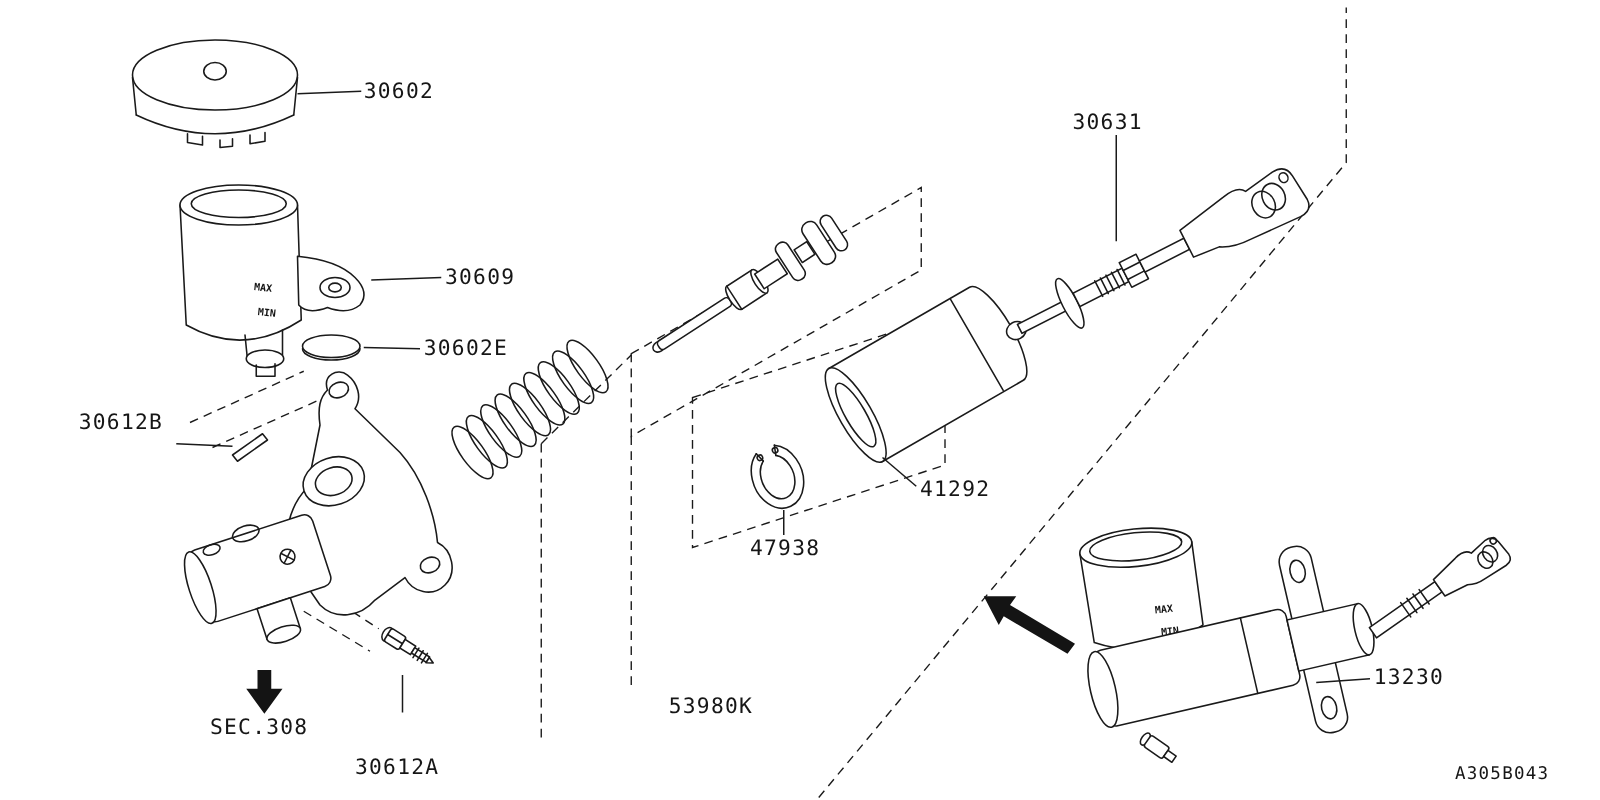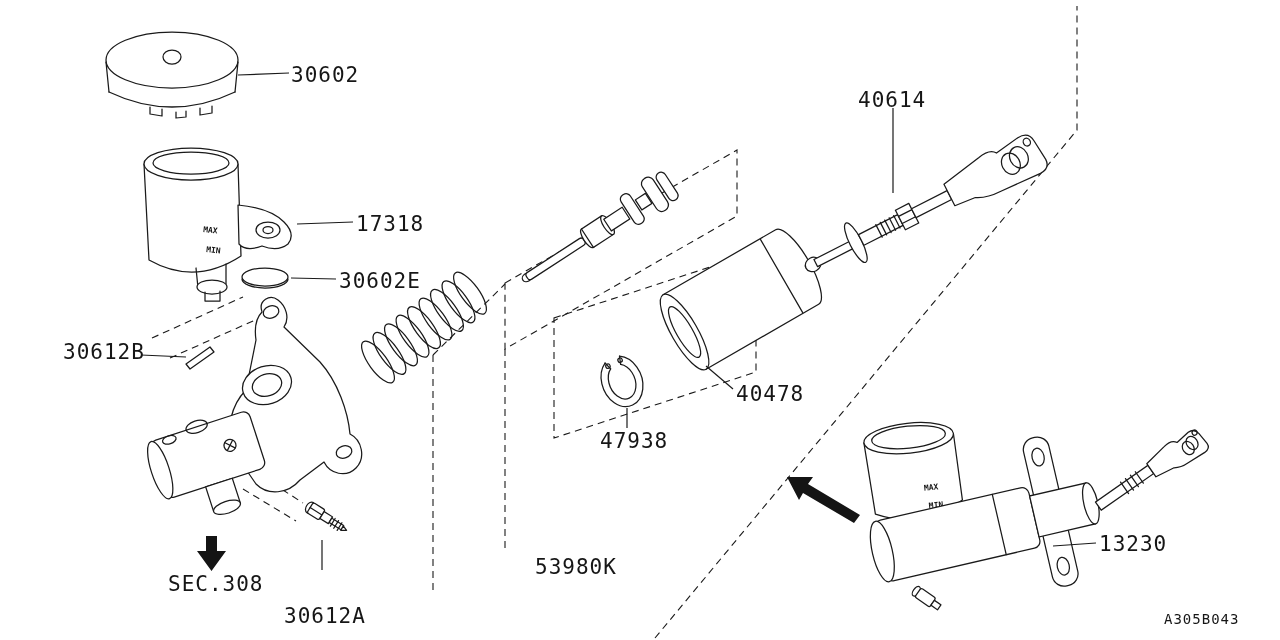"30602" .part-label { font-size: 21px -> 17px }
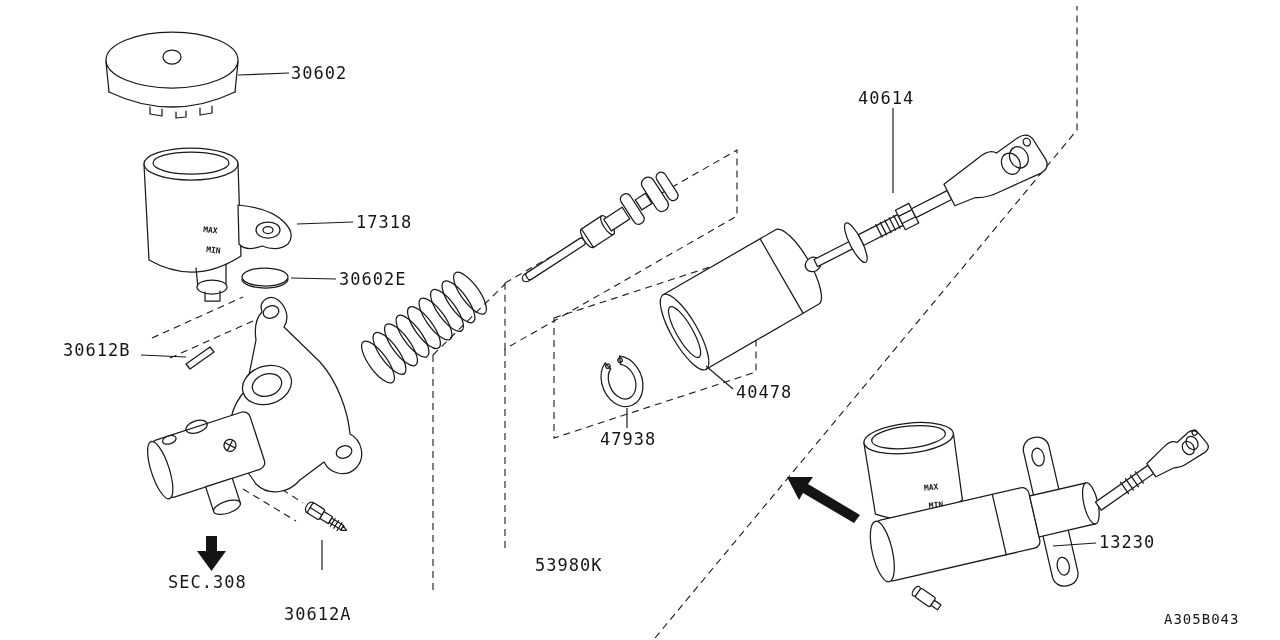"40614" div.part-label { text: 40614 -> 30631 }
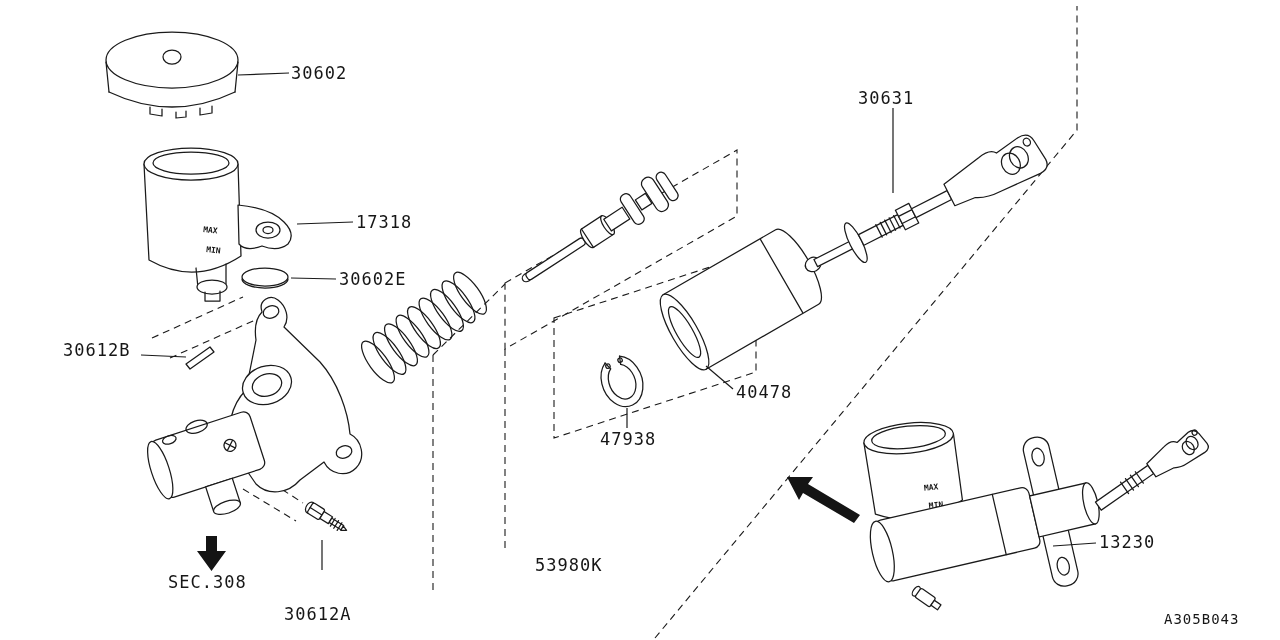"17318" div.part-label { text: 17318 -> 30609 }
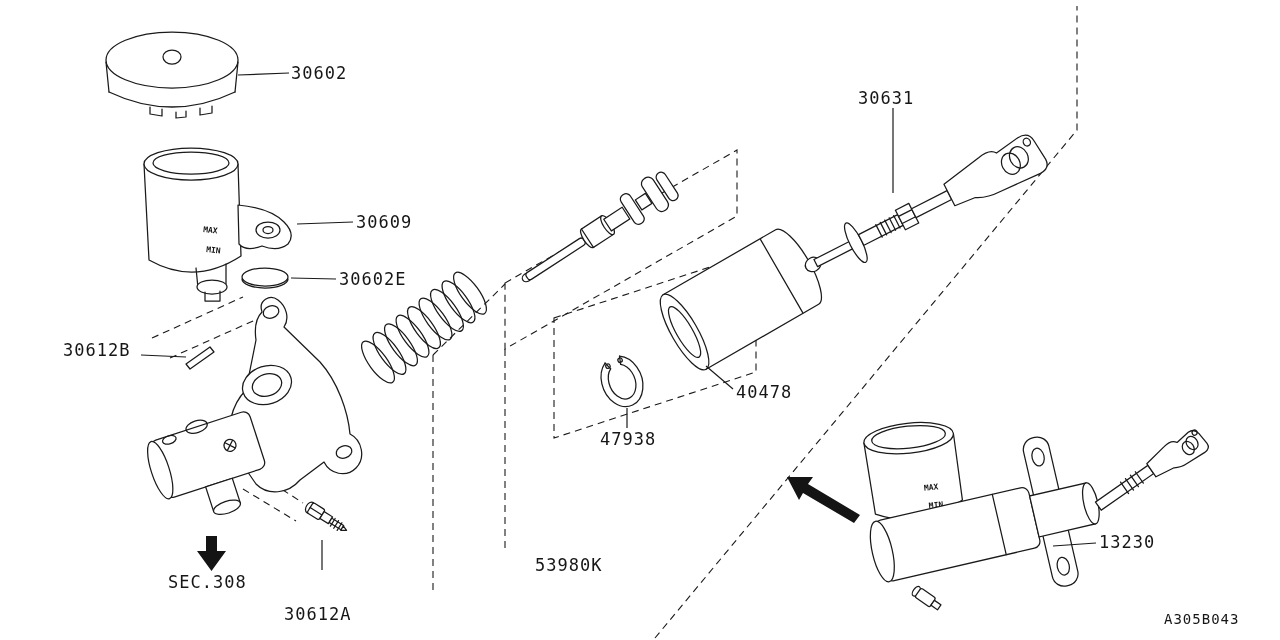"30612B" div.part-label { top: 340px -> 328px }
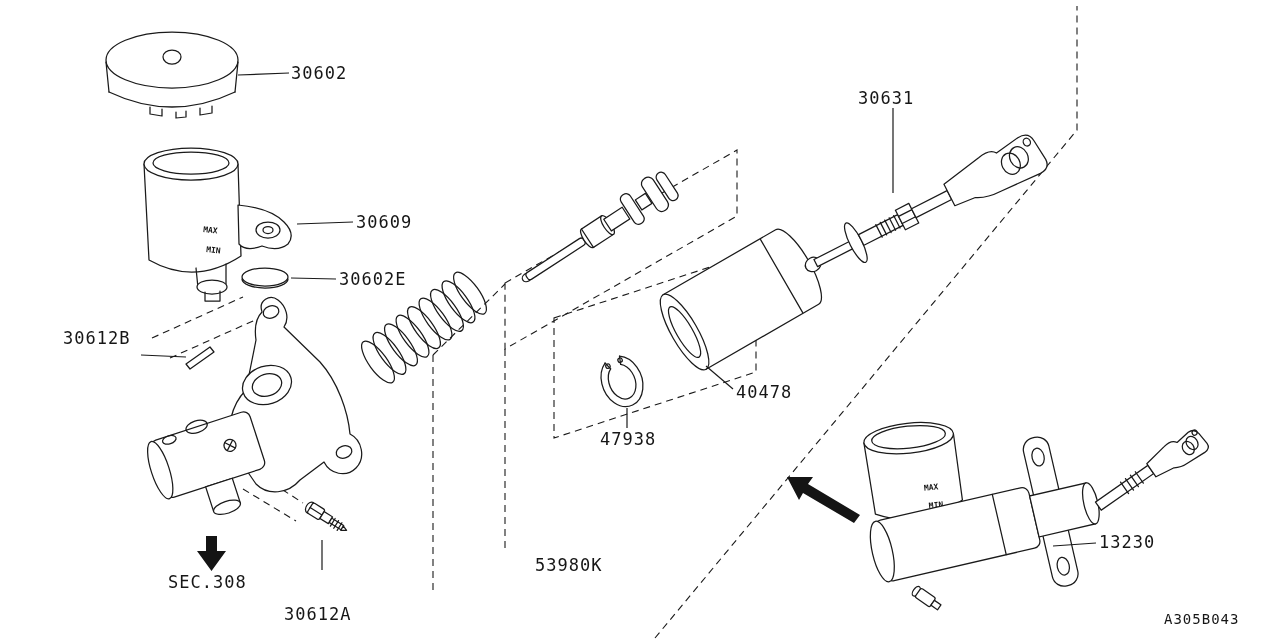"40478" div.part-label { text: 40478 -> 41292 }
